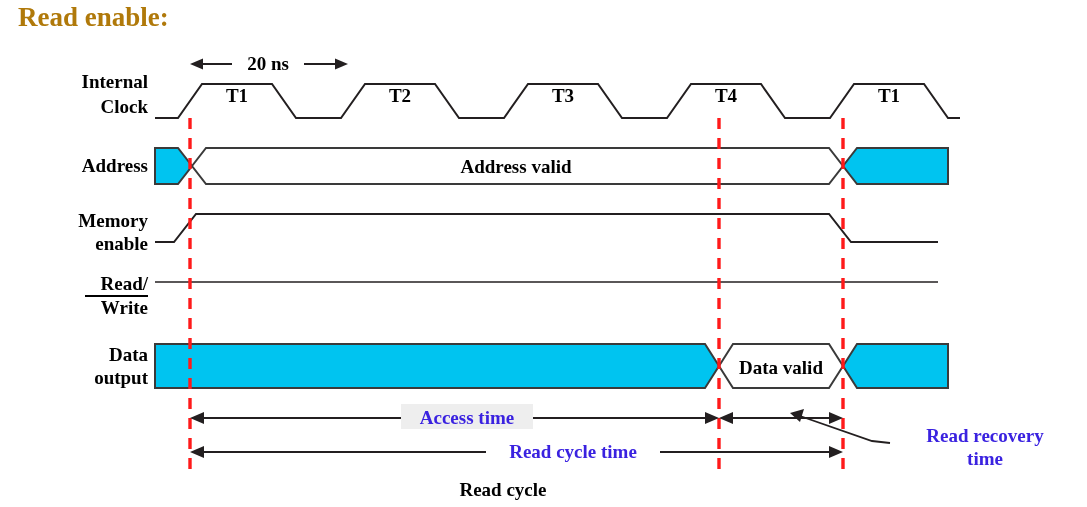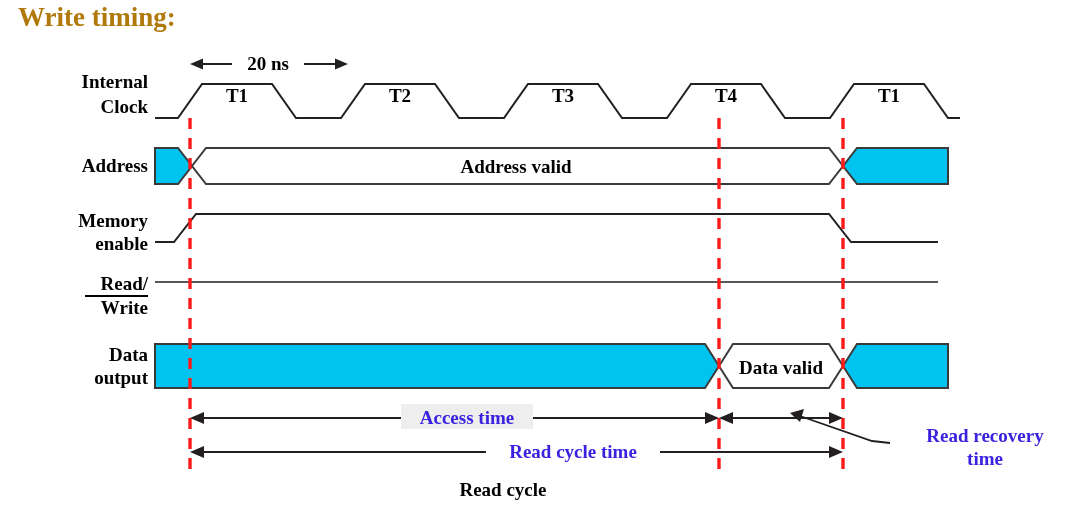"Write timing:" div { text: Write timing -> Read enable }
